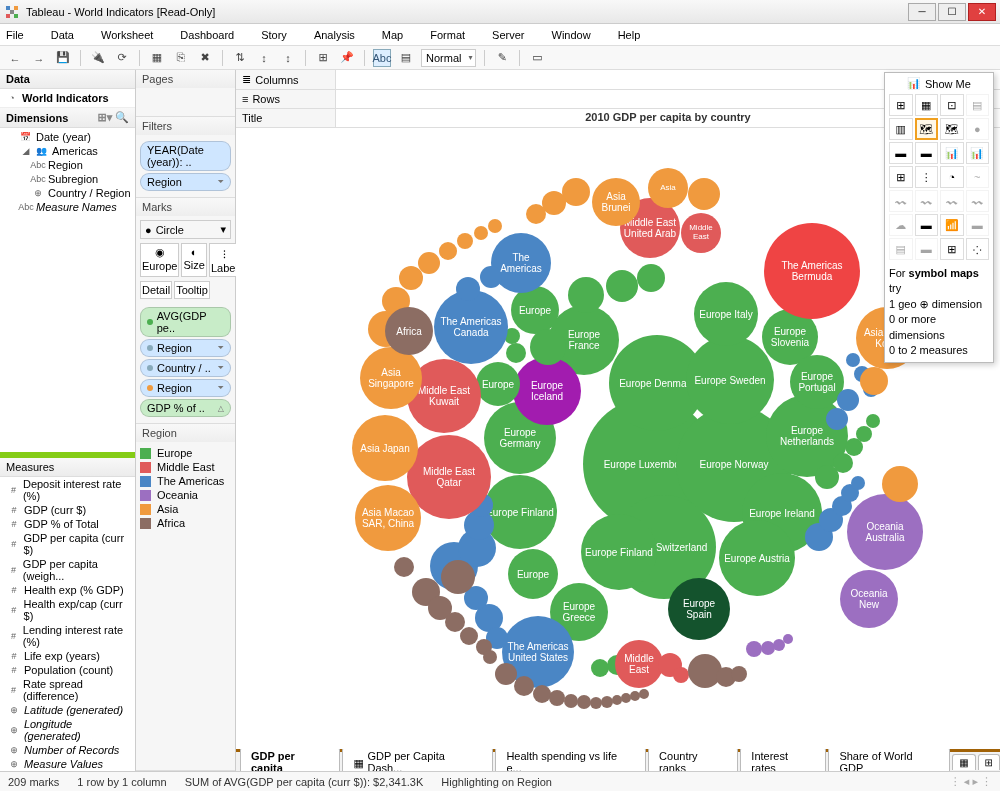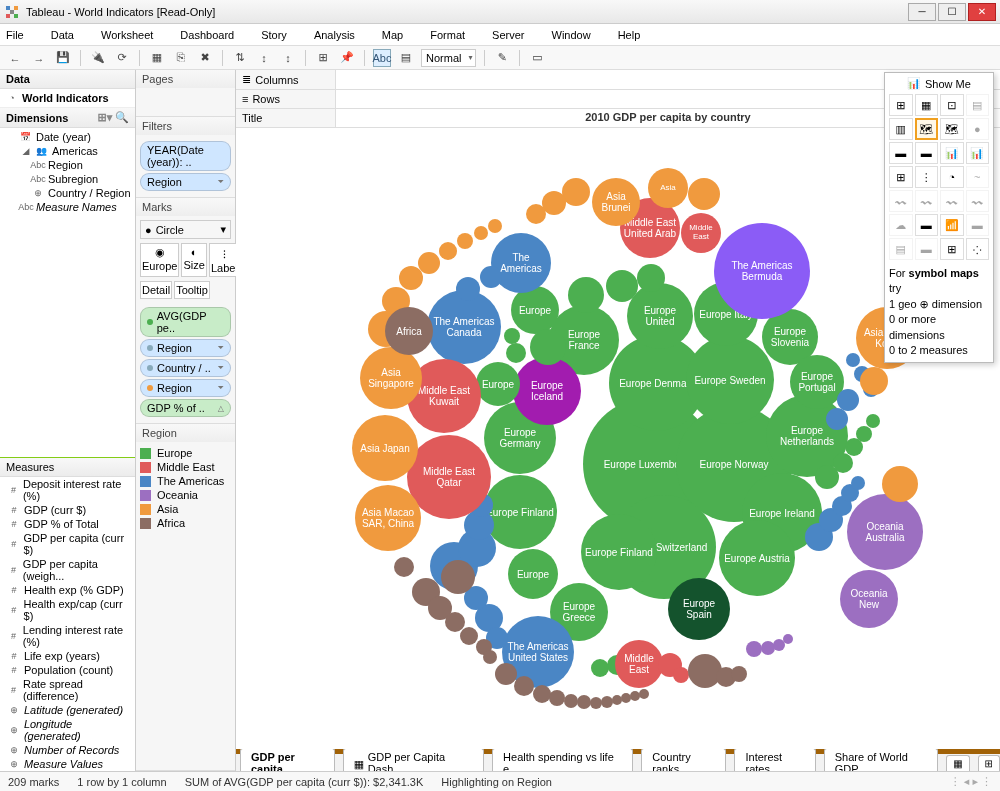"The Americas Bermuda" div.bubble { background: #8b5cf6 -> #ef4444; left: 478px -> 528px }
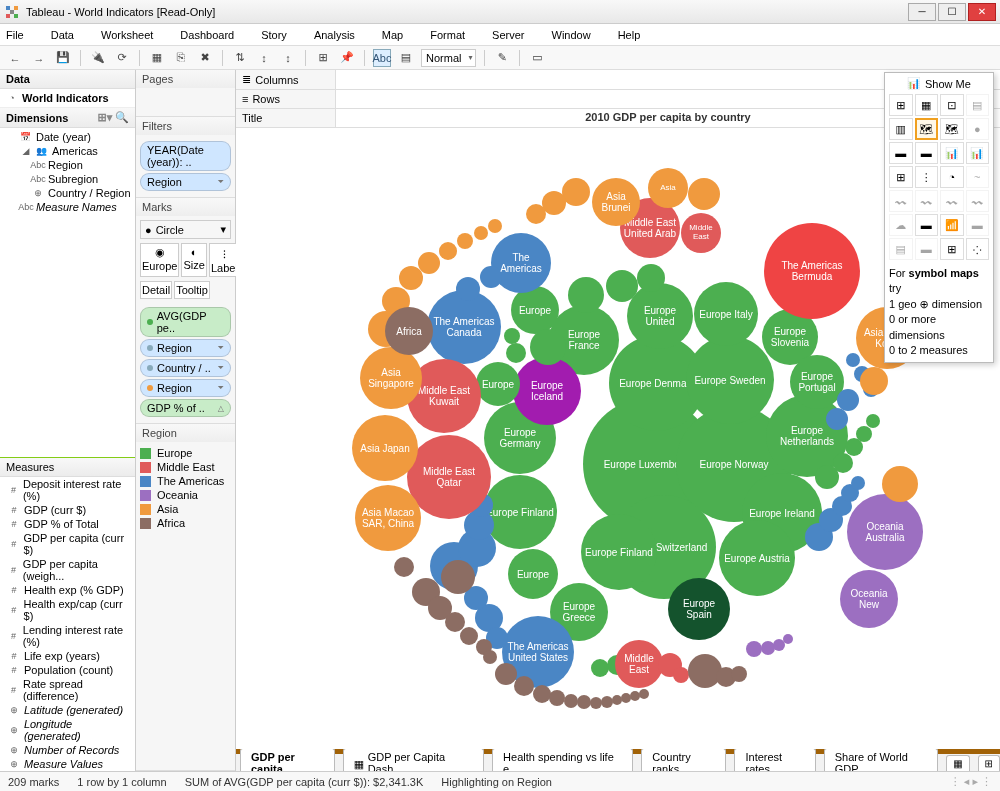"Europe United" div.bubble { html: <div>Europe United</div> -> none }
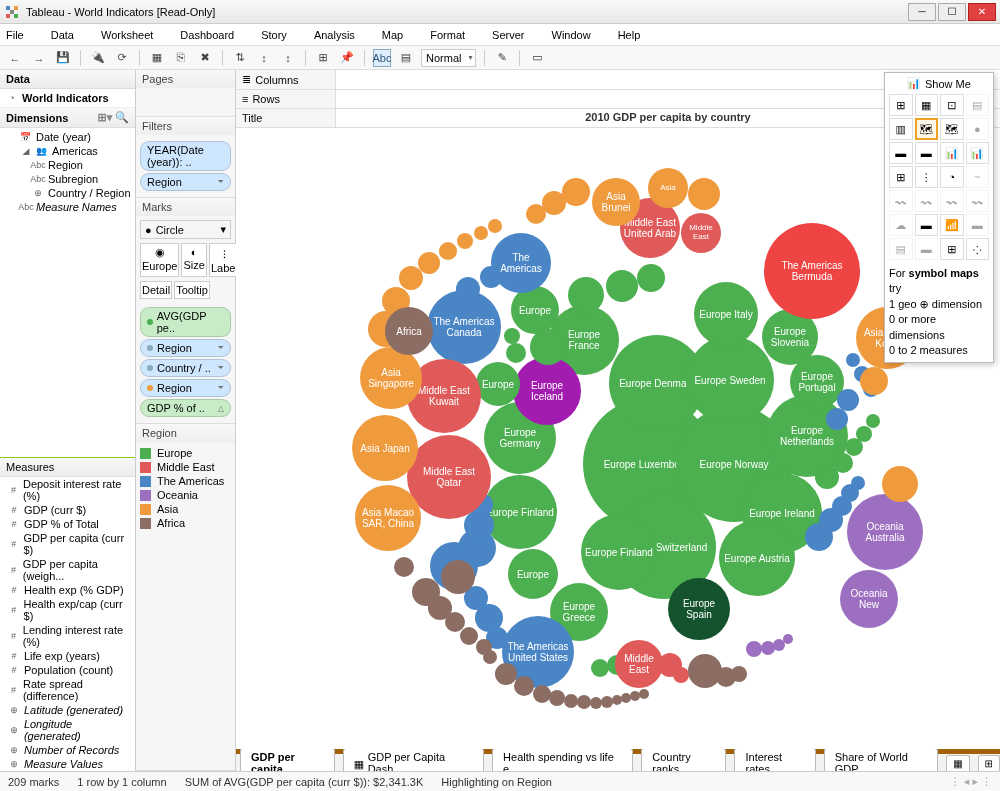"The Americas Canada" div.bubble { left: 191px -> 198px }
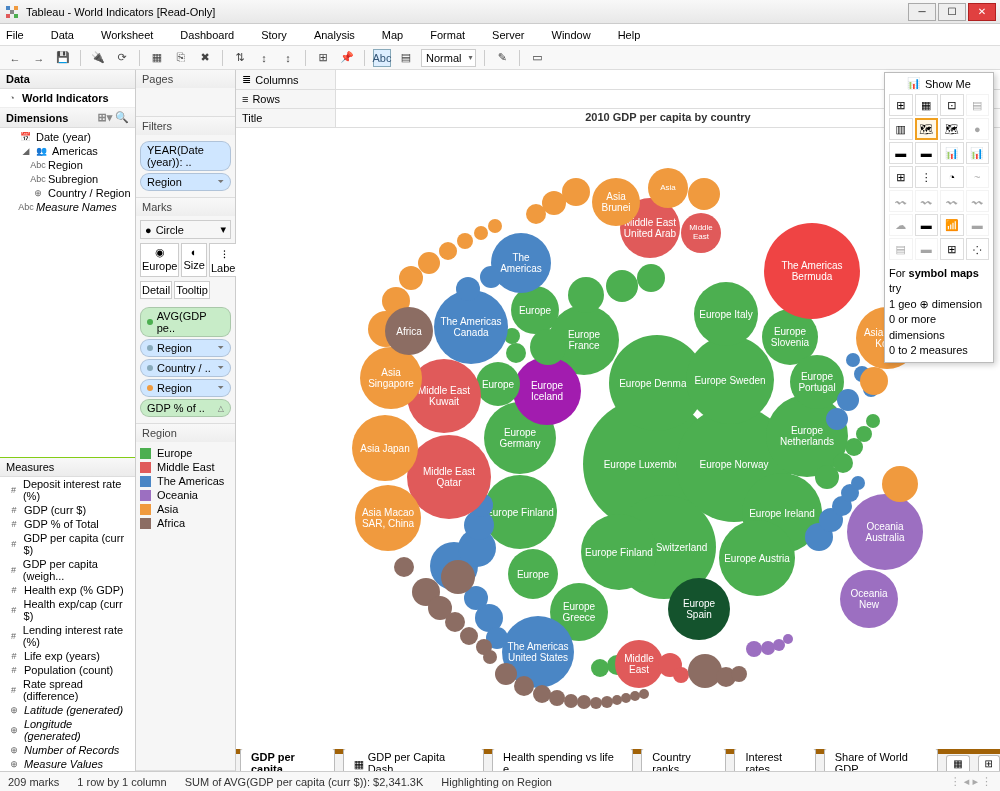"Measures" .measures { border-top: 1px solid #84cc16 -> 6px solid #84cc16 }
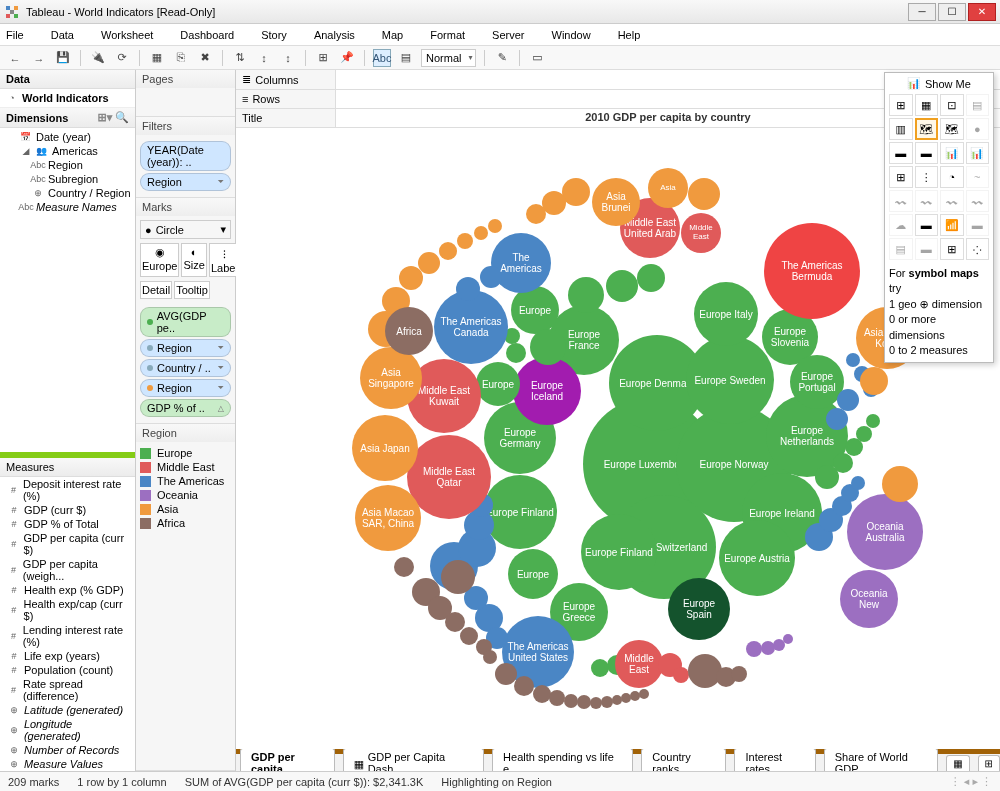"GDP per capita" .tabs { border-top: 5px solid #a16207 -> 3px solid #a16207; gap: 8px -> 2px }
